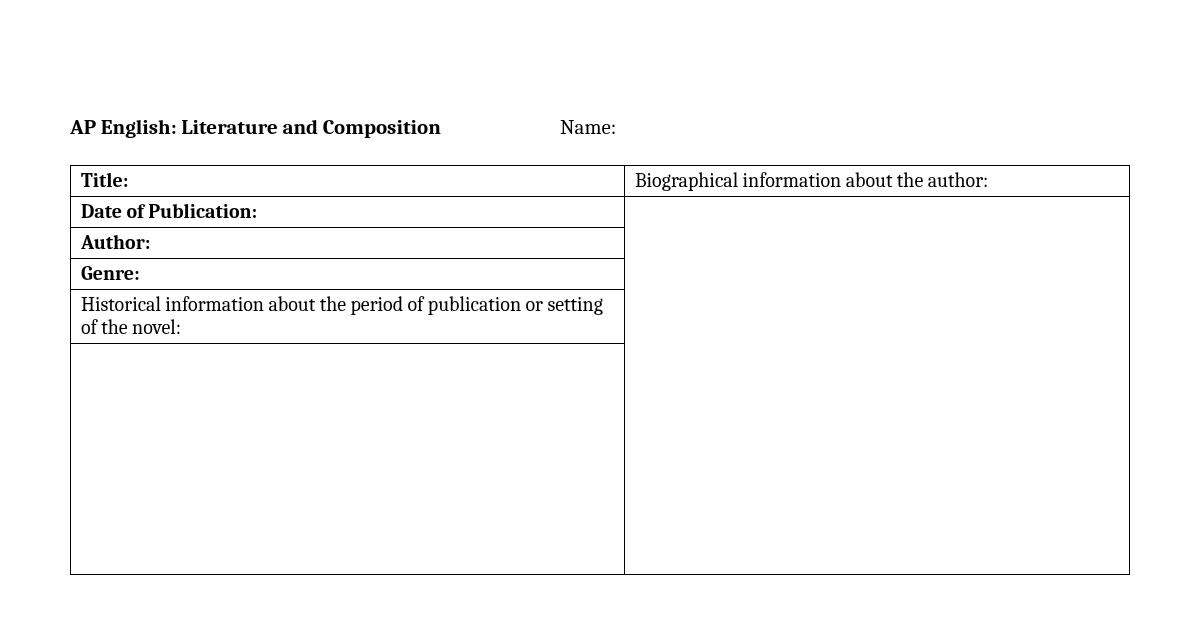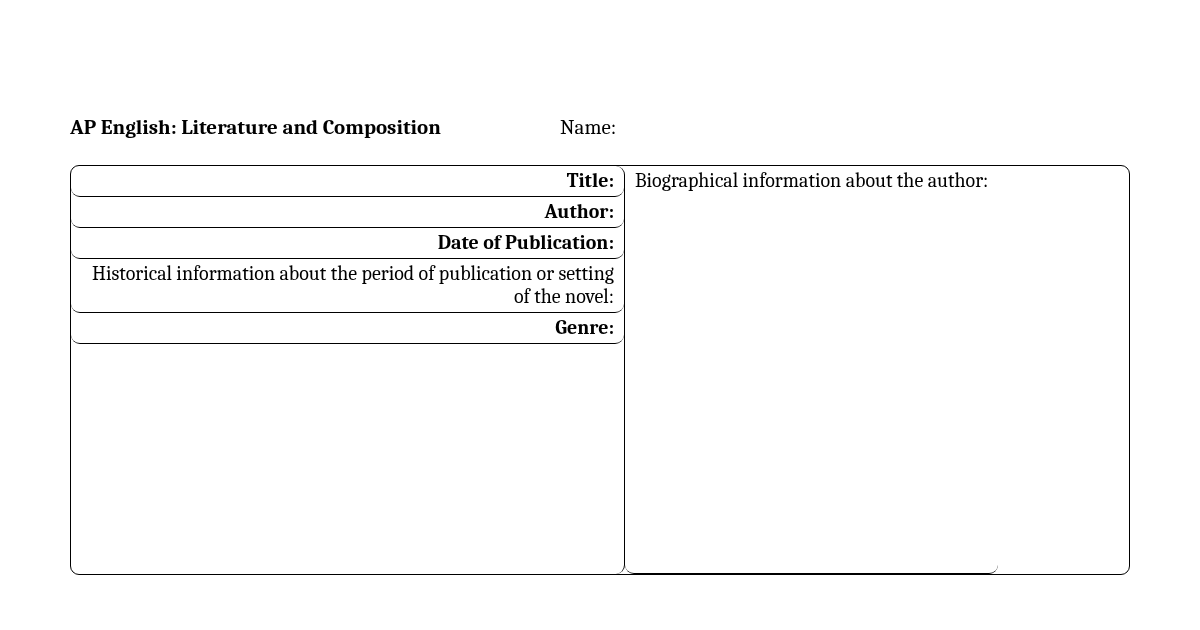"AP English: Literature and Composition" * { border-radius: 9px -> none }
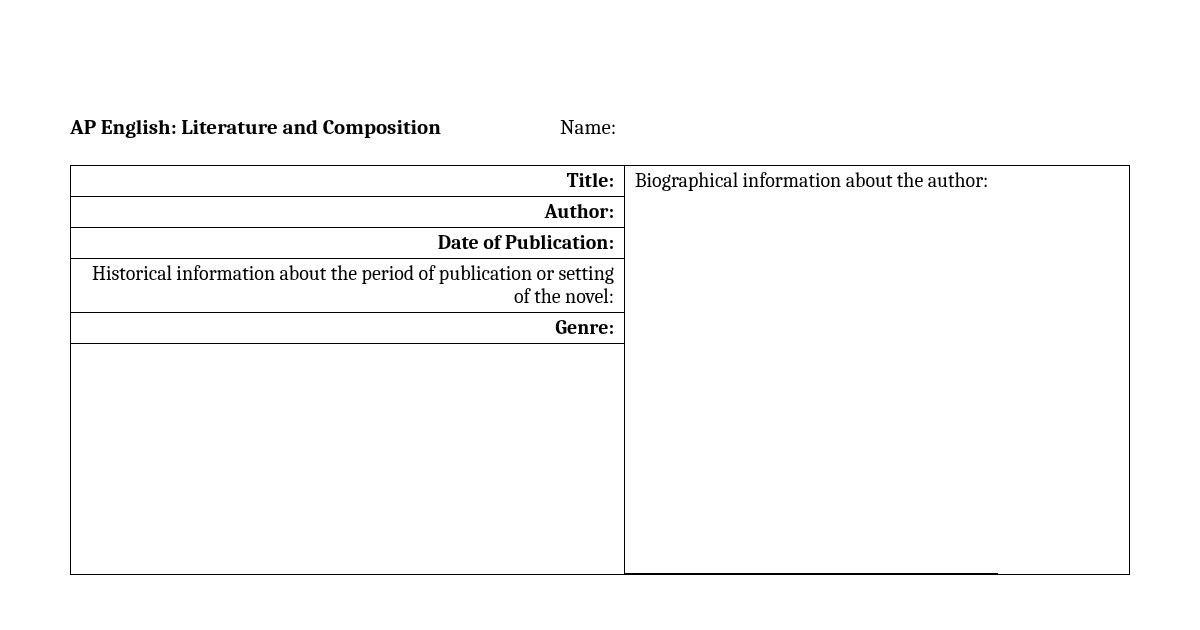"Title:" .cell { text-align: right -> none }
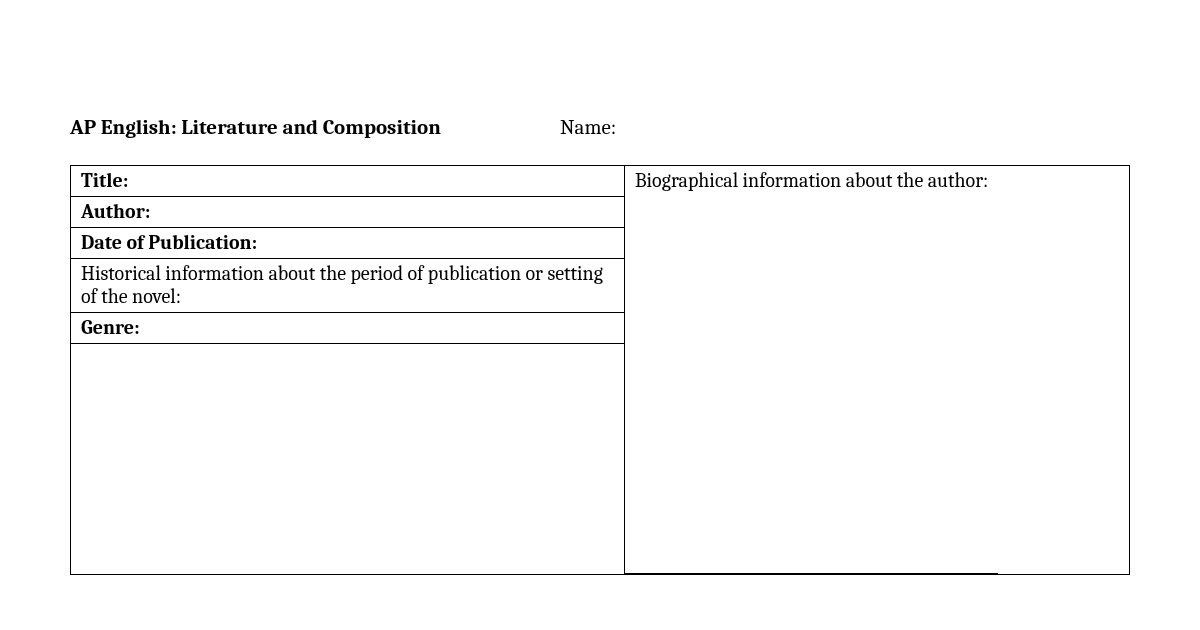"Biographical information about the" .right-col { flex-direction: row -> column }
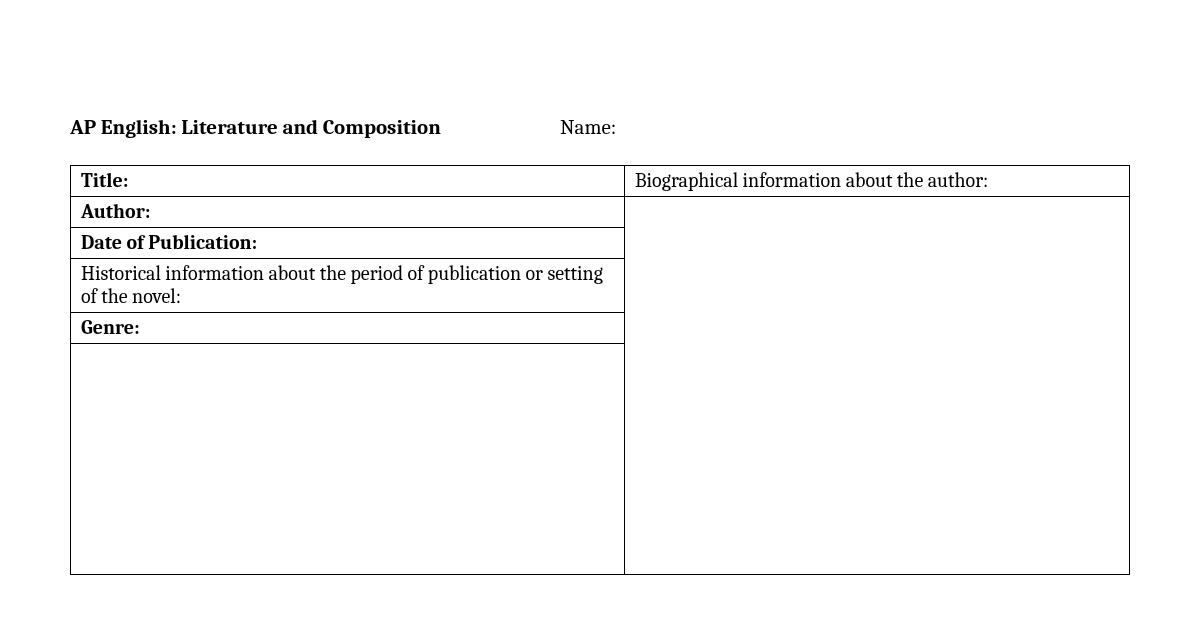"Author:" div.cell { order: before "Date of Publication:" -> after "Date of Publication:" }
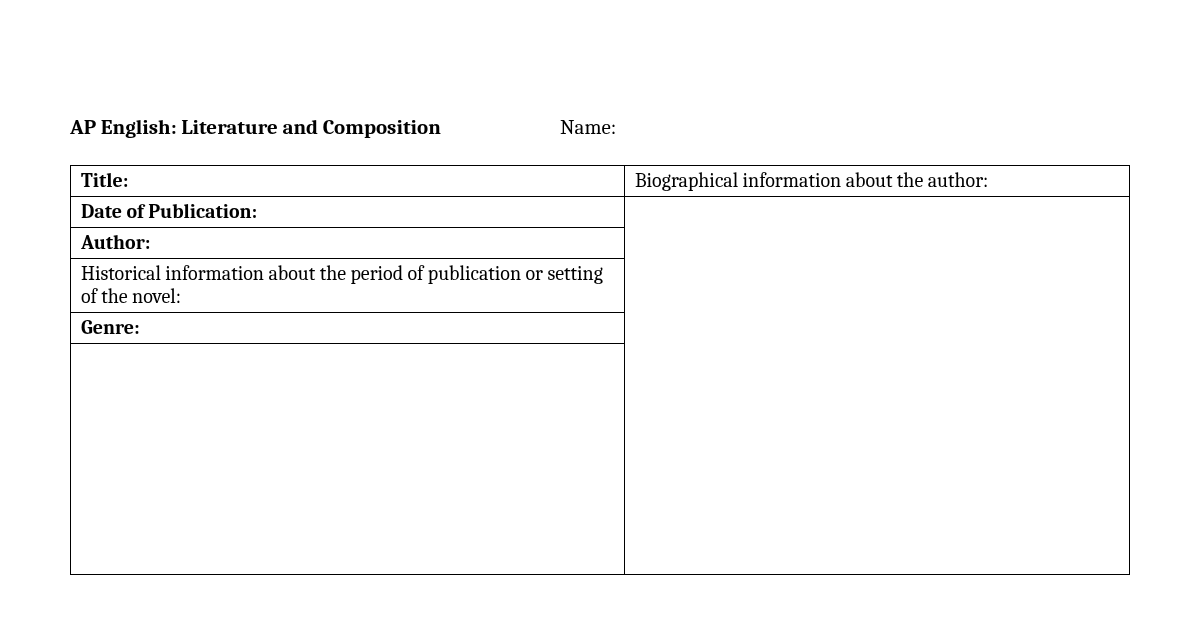"Historical information about the period" div.cell { order: before "Genre:" -> after "Genre:" }
